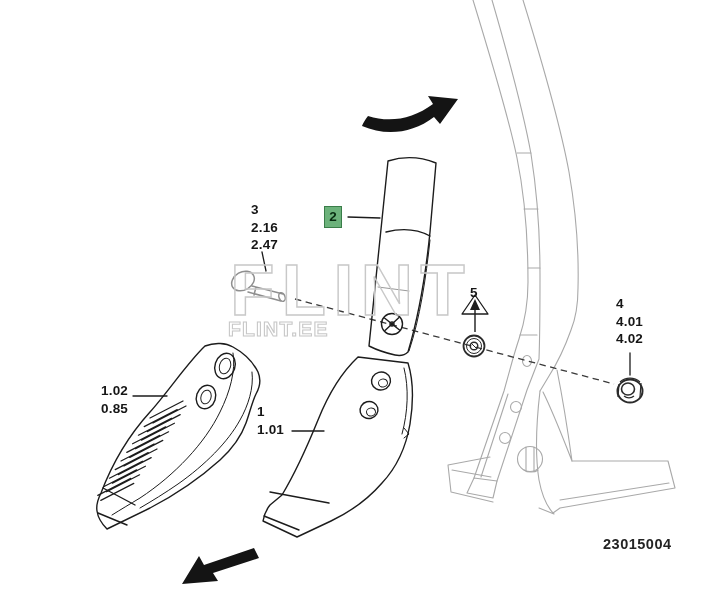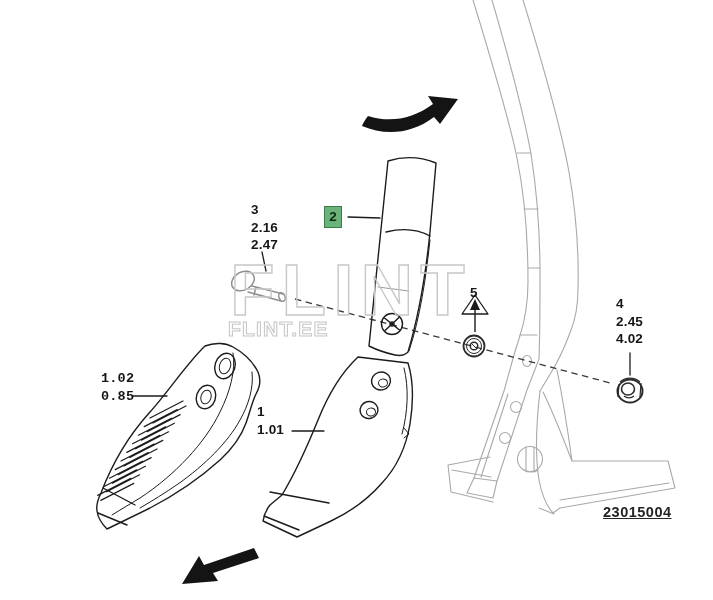"2.45" div { text: 2.45 -> 4.01 }
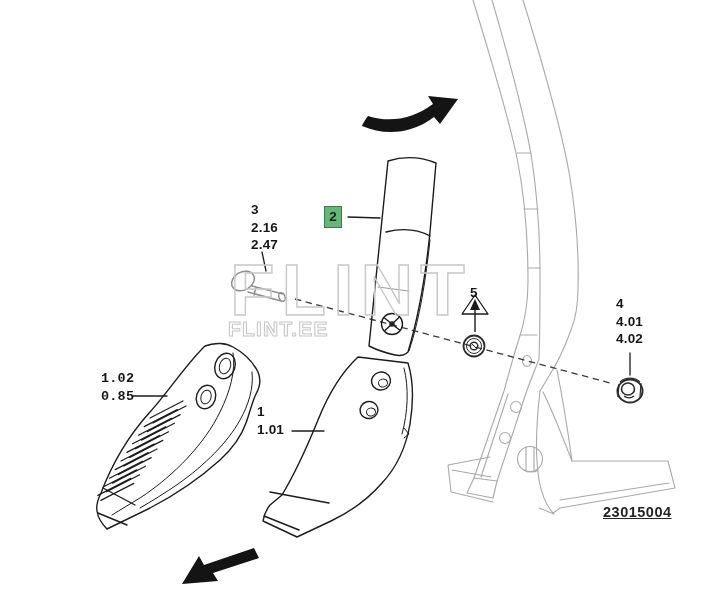"1.02" div.callout { font-family: Liberation Mono, monospace -> none; top: 370px -> 382px }
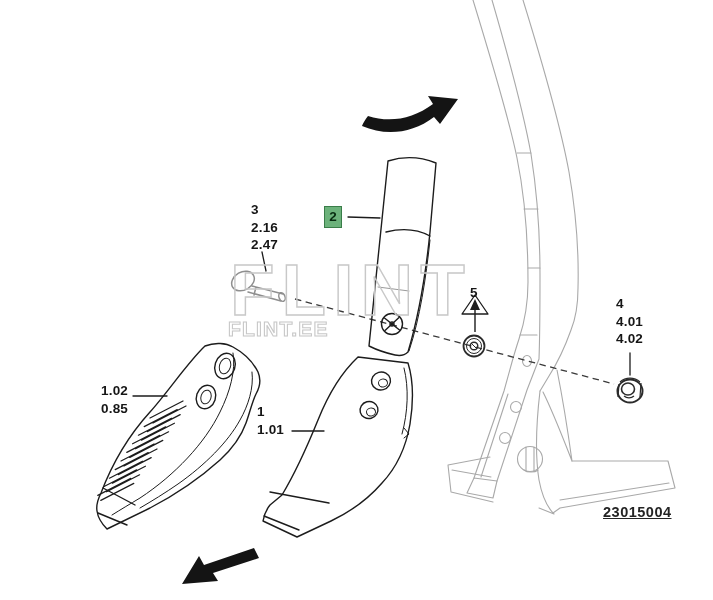"23015004" div.drawing-number { text-decoration: underline -> none; top: 504px -> 536px }
